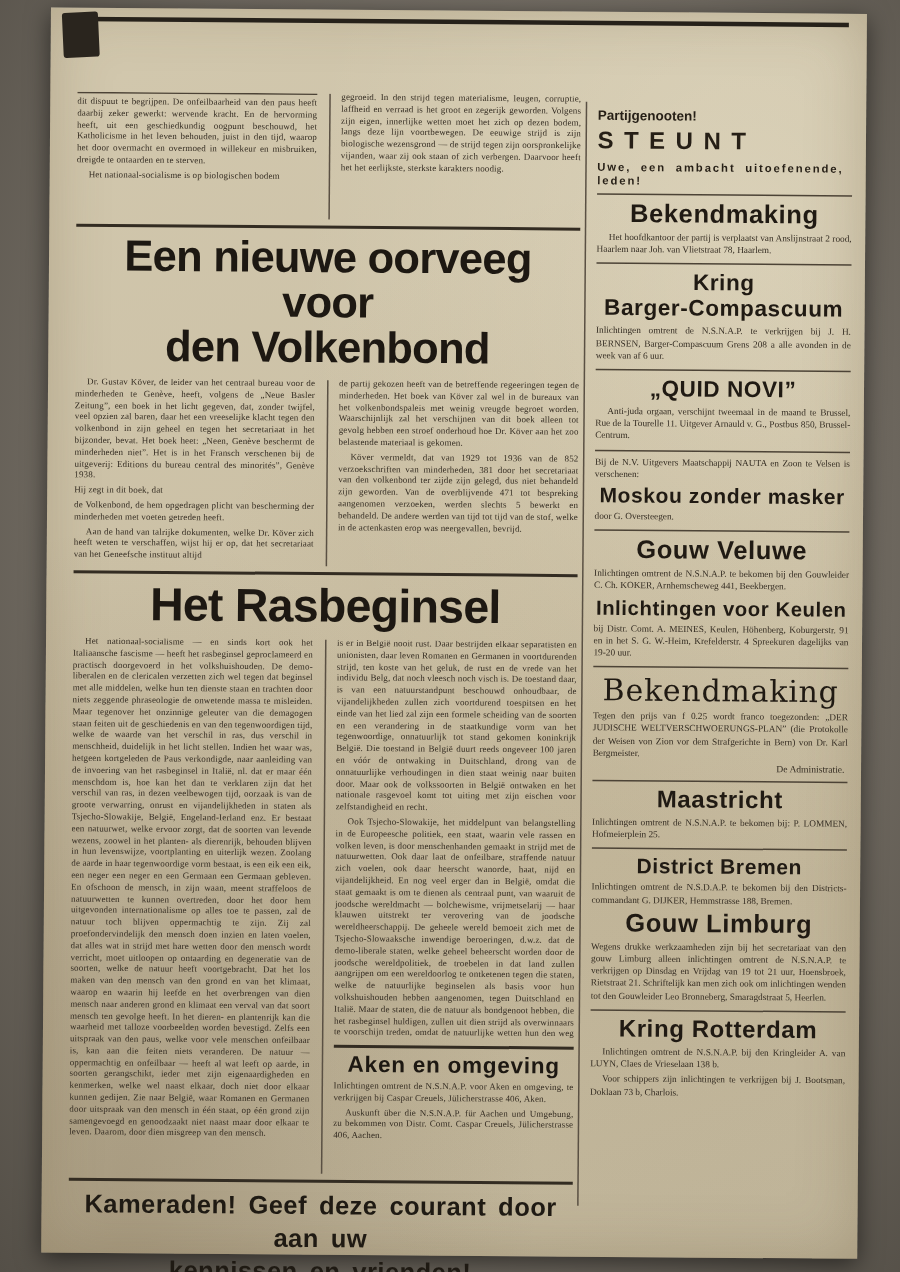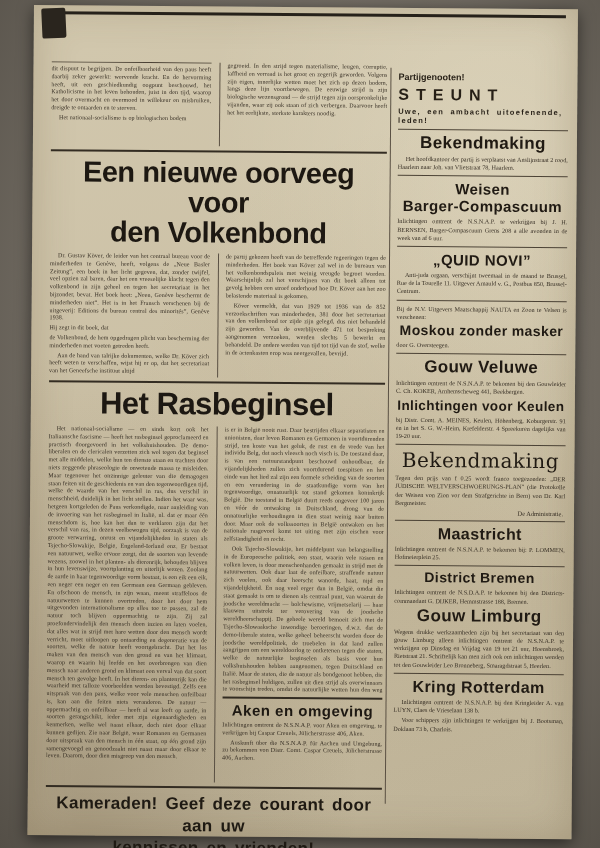"Weisen" span { text: Weisen -> Kring }
